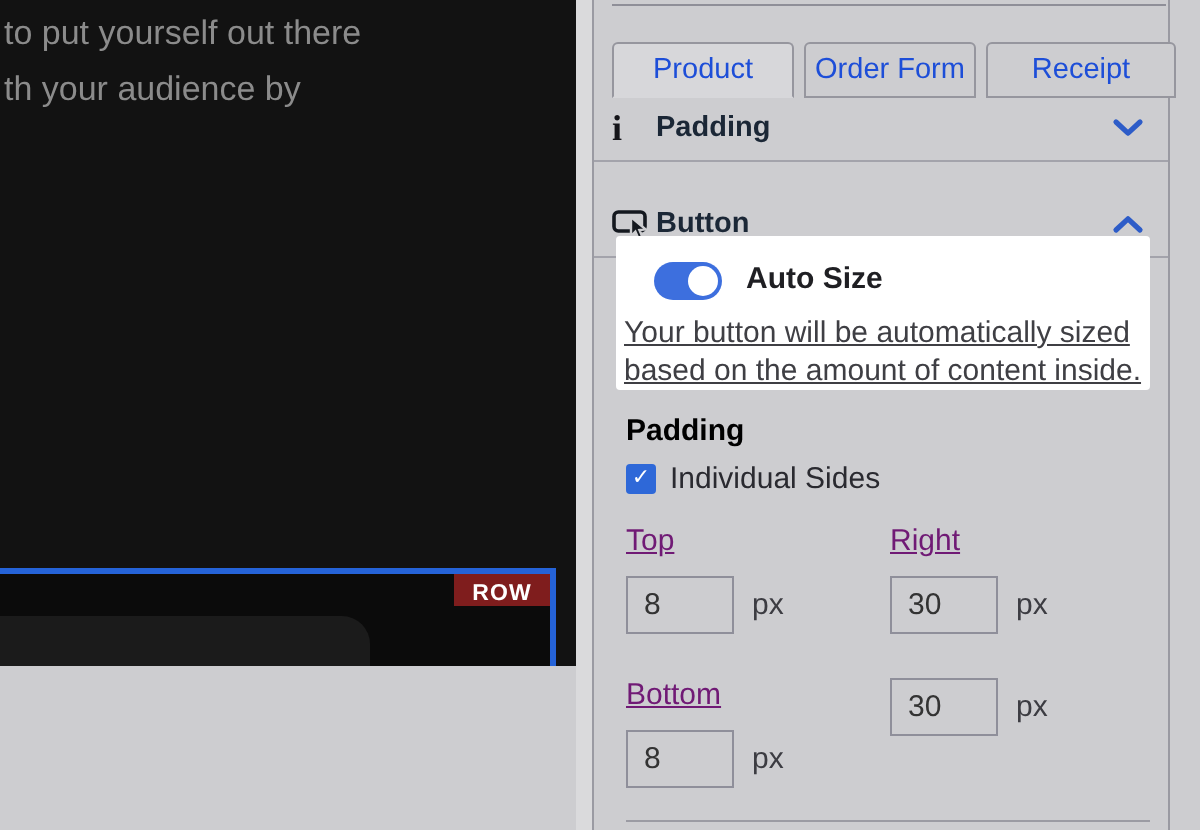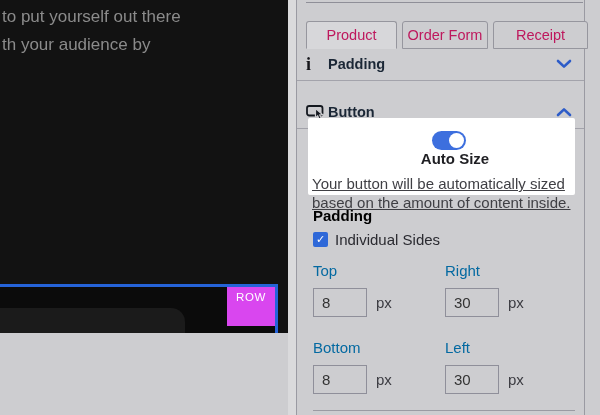"Product" .tab { color: #be185d -> #1d4ed8 }
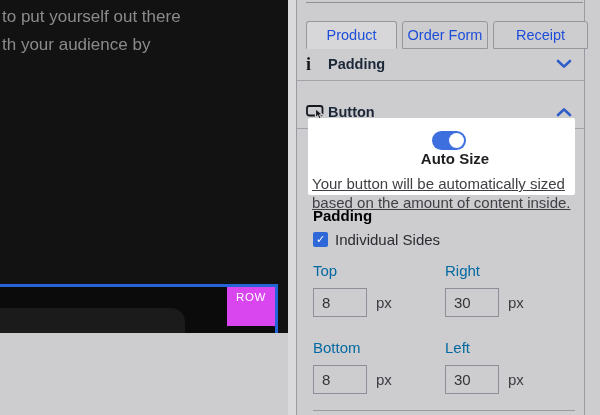"Auto Size" .autosize-row { align-items: center -> flex-start; flex-direction: column -> none }
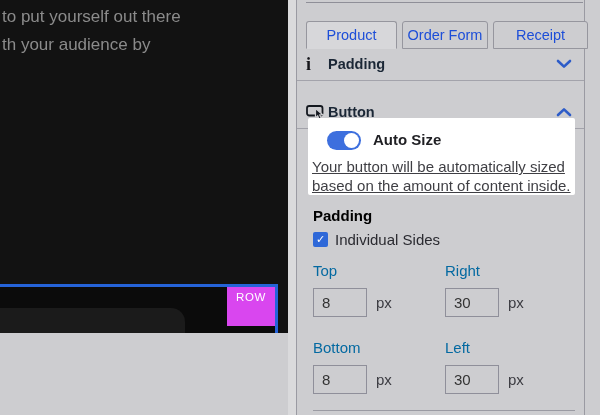"Top" .field-label { color: #0369a1 -> #701a75; text-decoration: none -> underline }
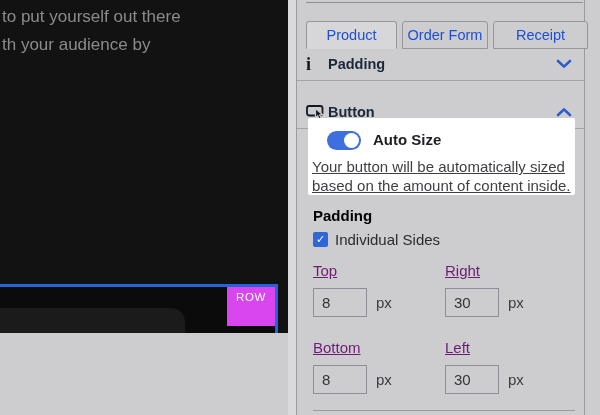"ROW" .row-badge { background: #d946ef -> #7f1d1d; font-weight: normal -> bold; padding: 4px 9px 23px 9px -> 4px 9px 0 9px }
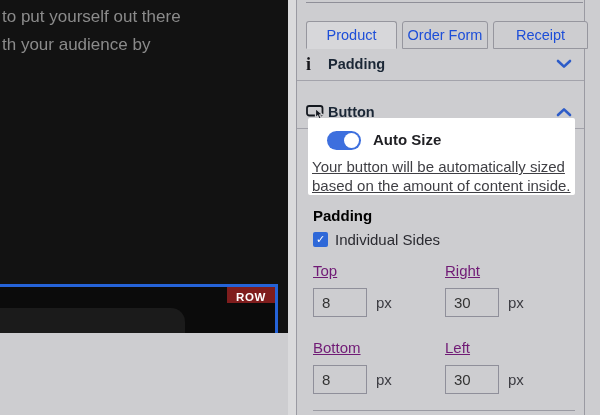"Left" div.field-label { html: <div>Left</div> -> none }
